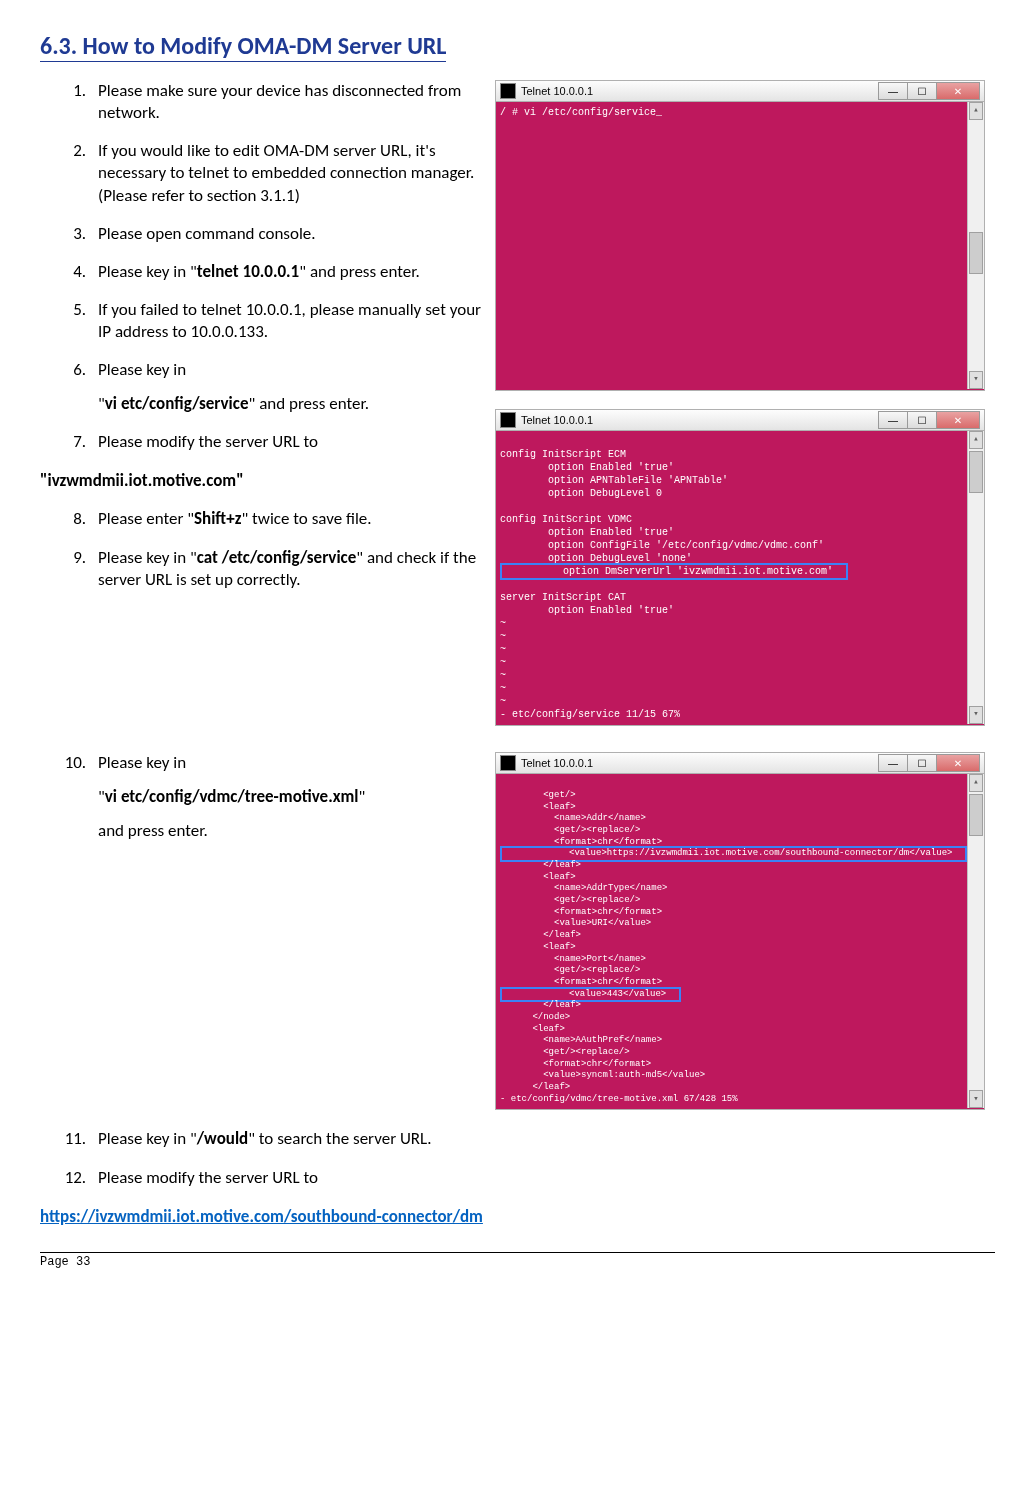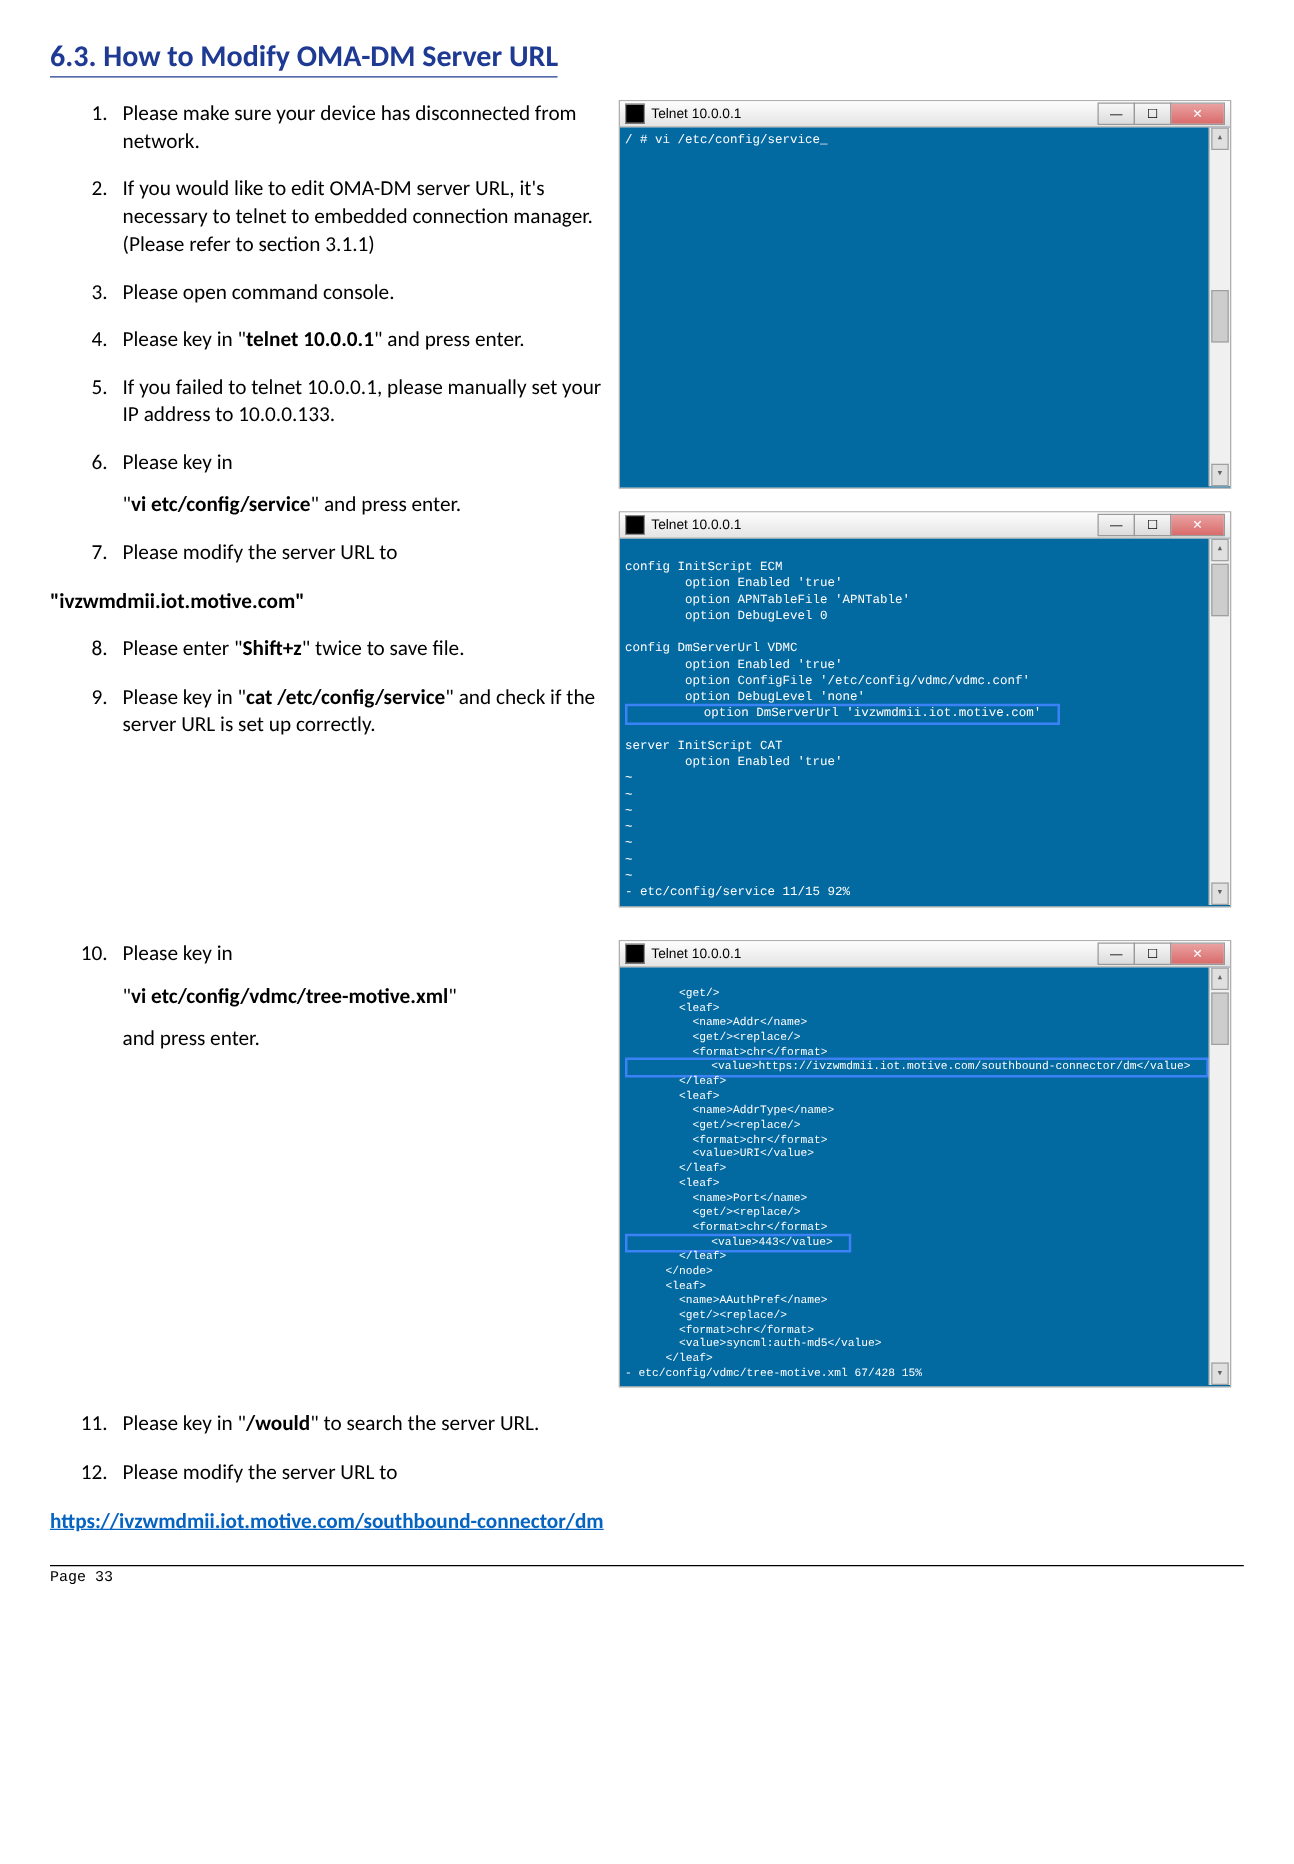"/ # vi /etc/config/service_" .termbody { background: #0369a1 -> #be185d }
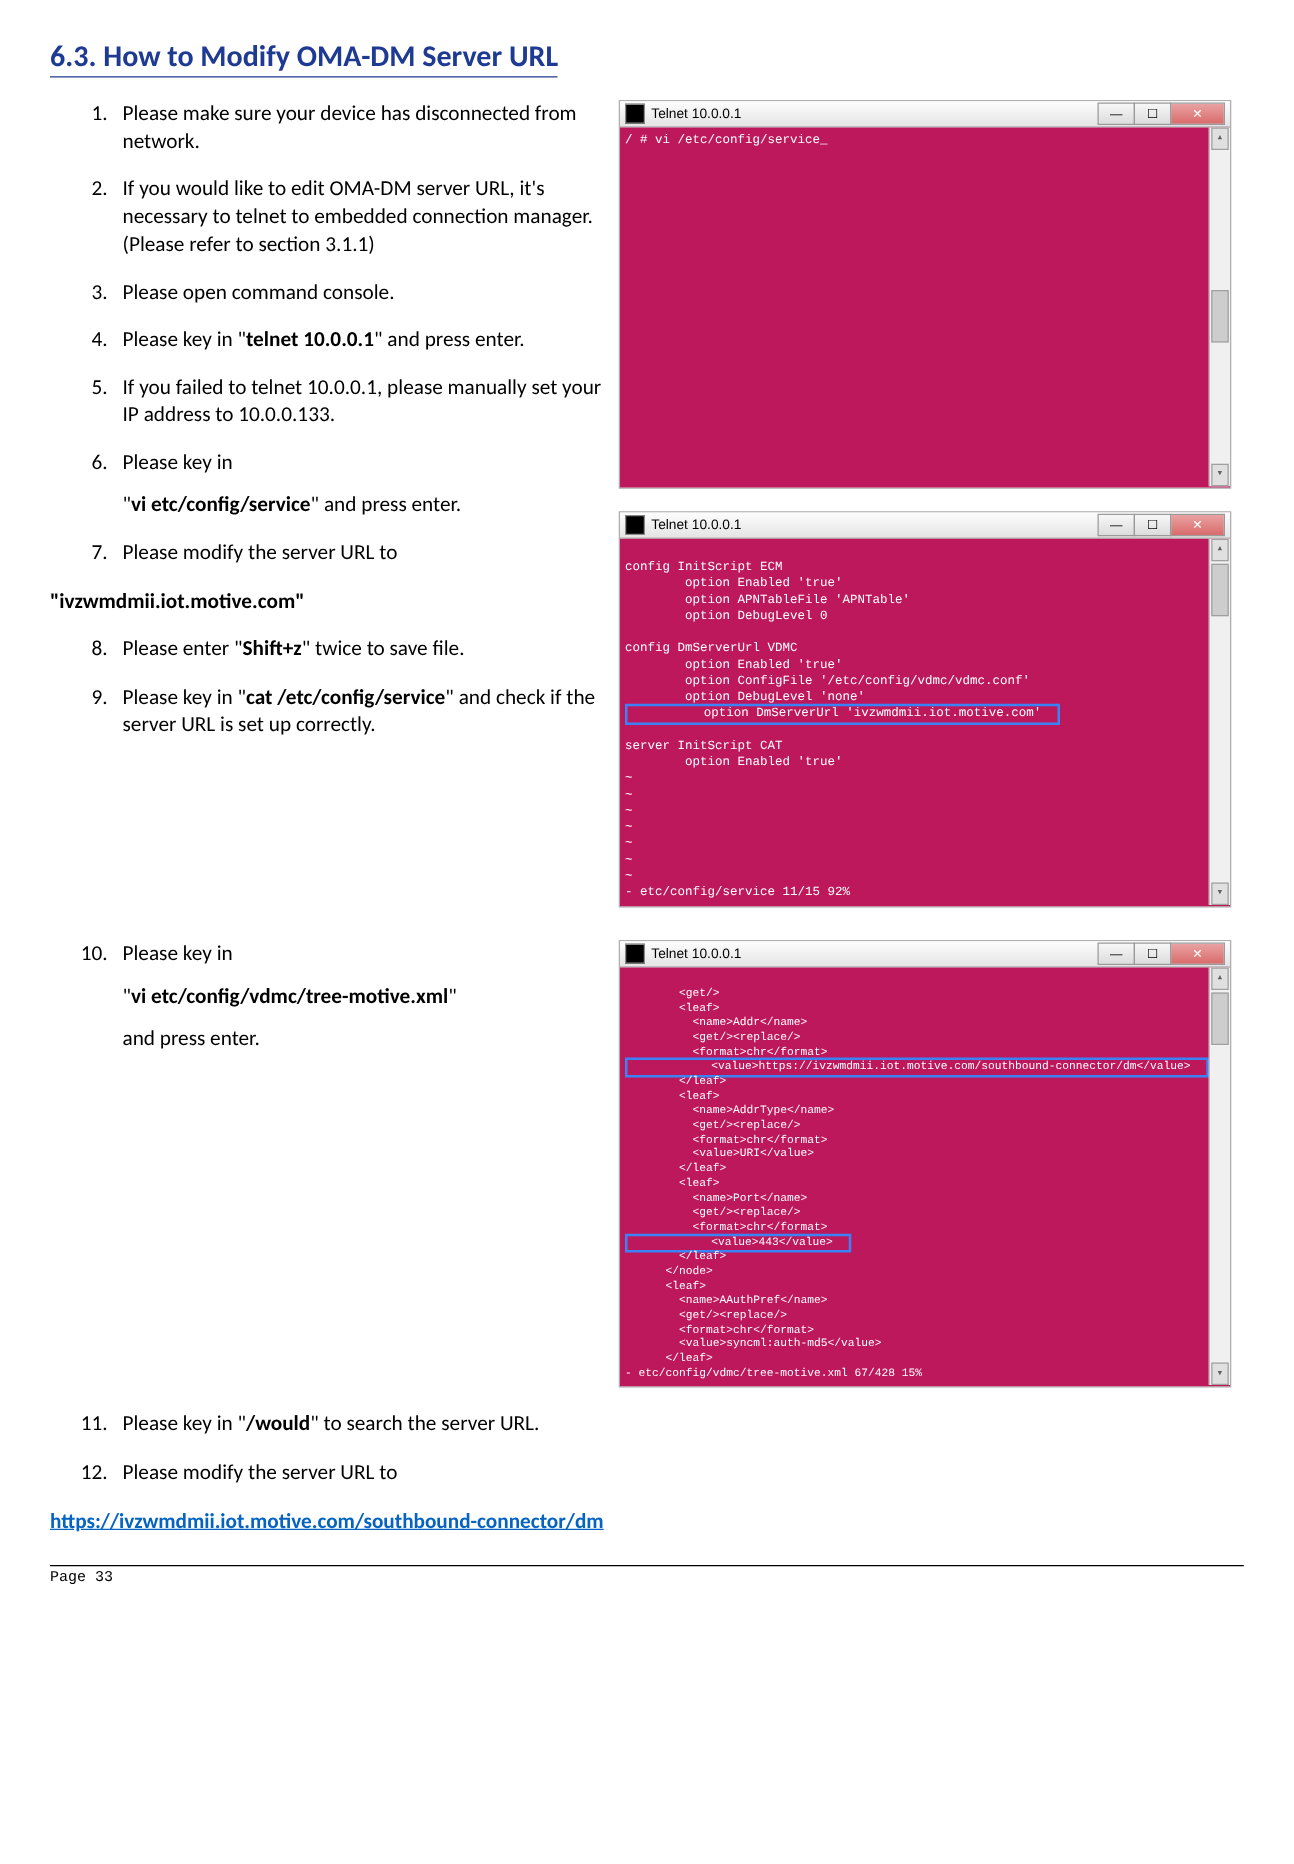"config DmServerUrl VDMC" span { text: DmServerUrl -> InitScript }
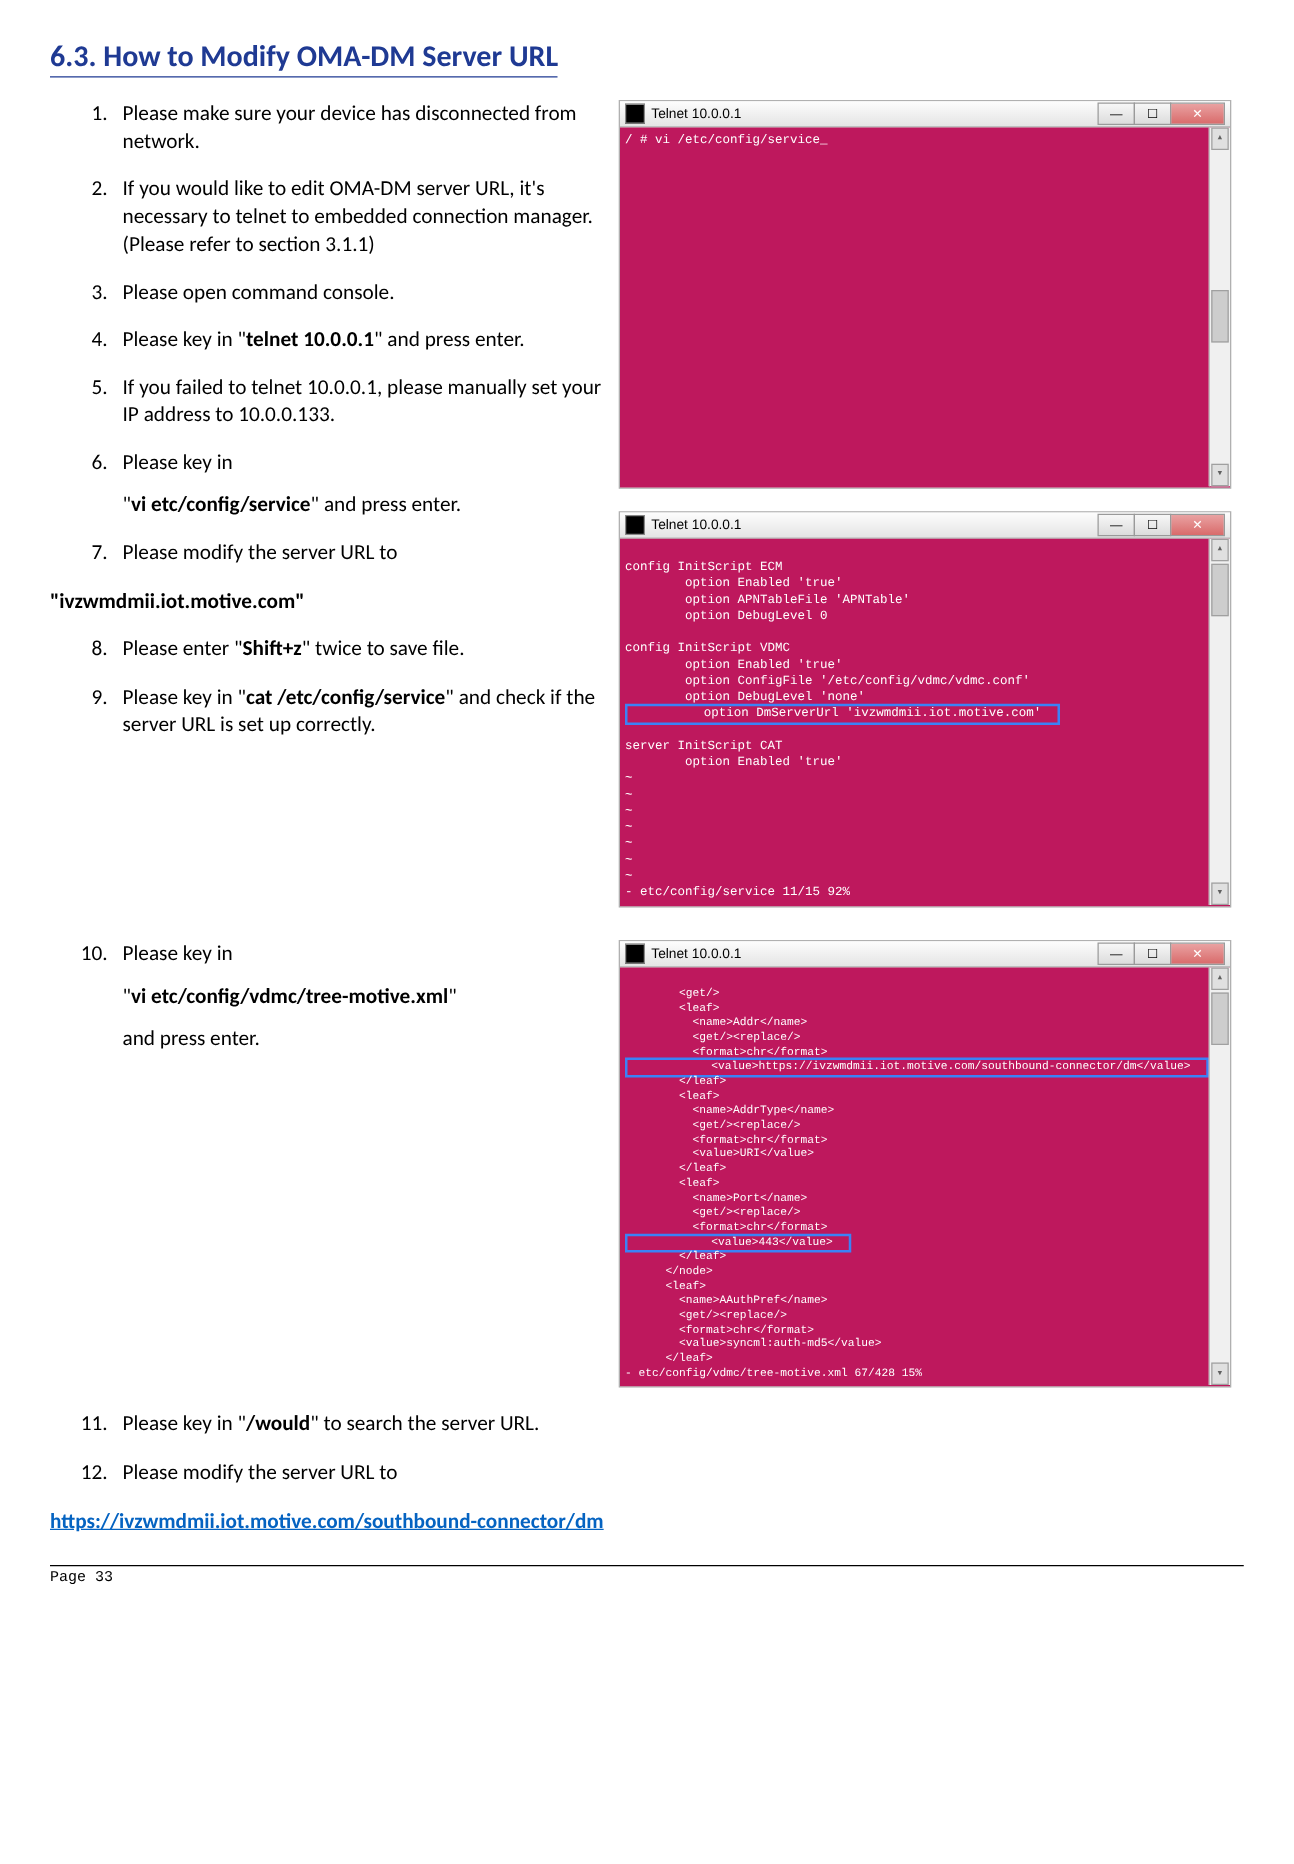"- etc/config/service 11/15 92%" span { text: 92% -> 67% }
